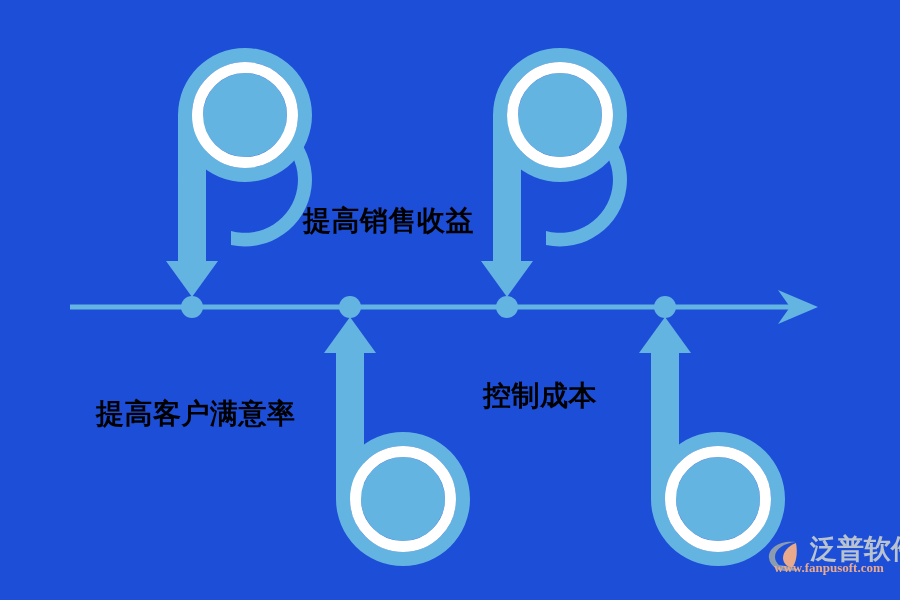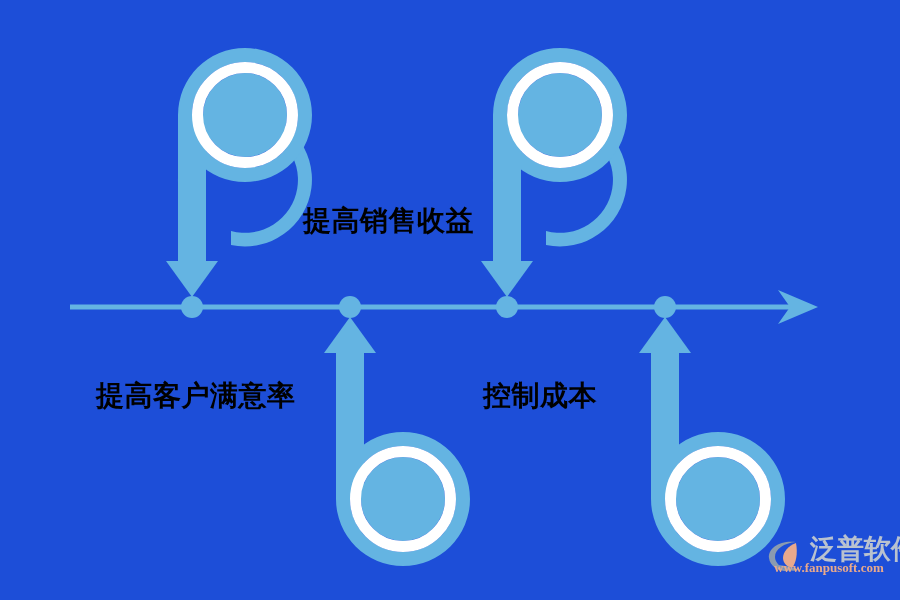"提高客户满意率" #label-2 { top: 382px -> 400px }
